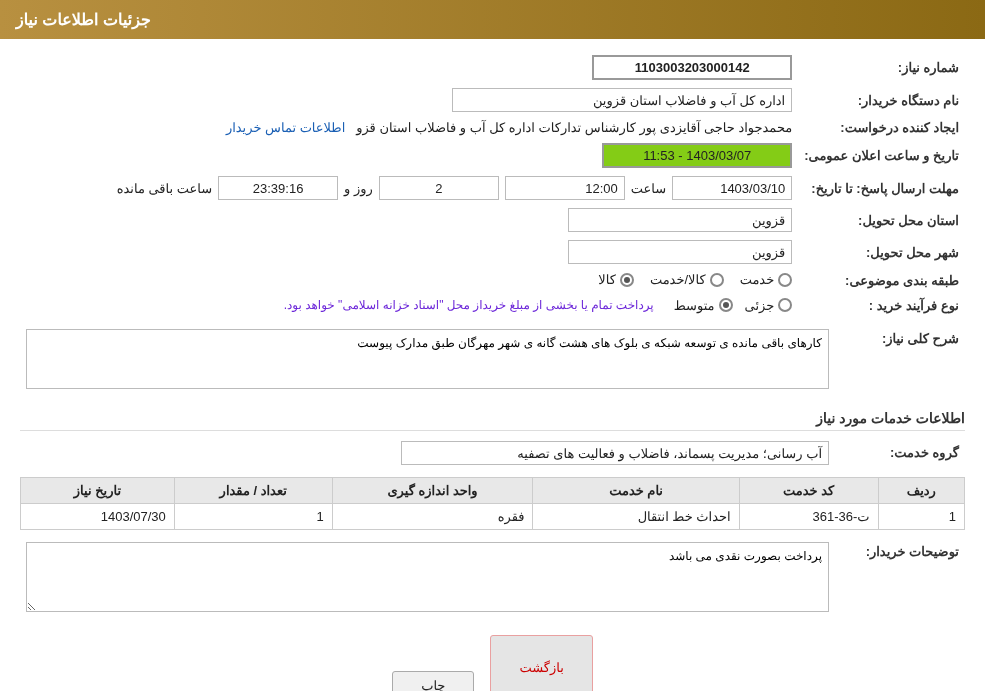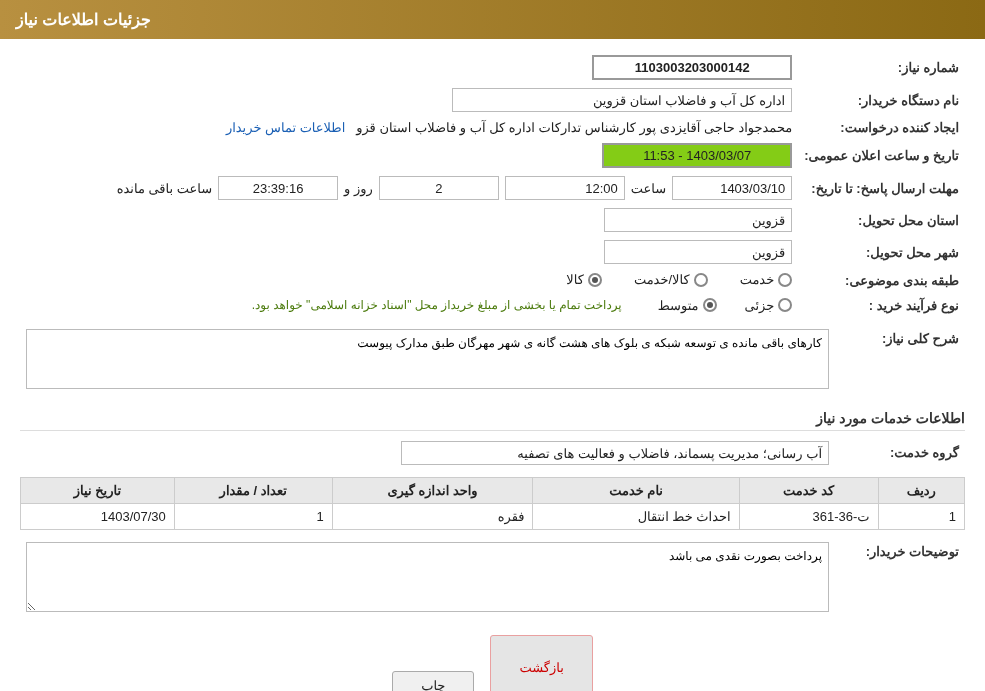"قزوین" .medium-input { width: 188px -> 224px }
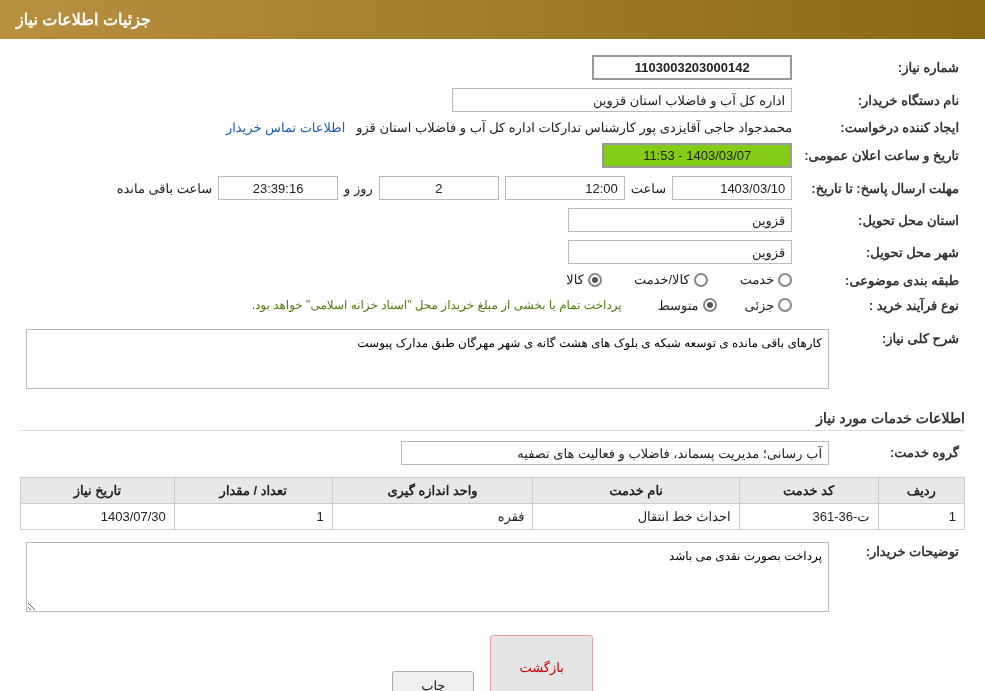"کالا" .radio-item { margin-left: 16px -> none }
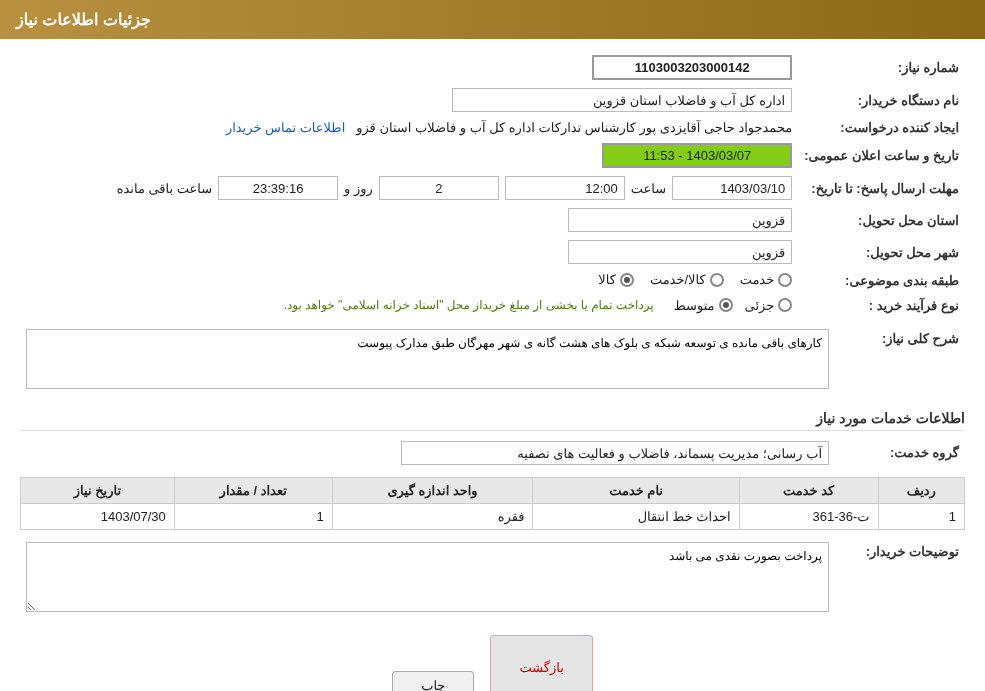"پرداخت تمام یا بخشی از" .purchase-note { color: #4d7c0f -> #6d28d9 }
